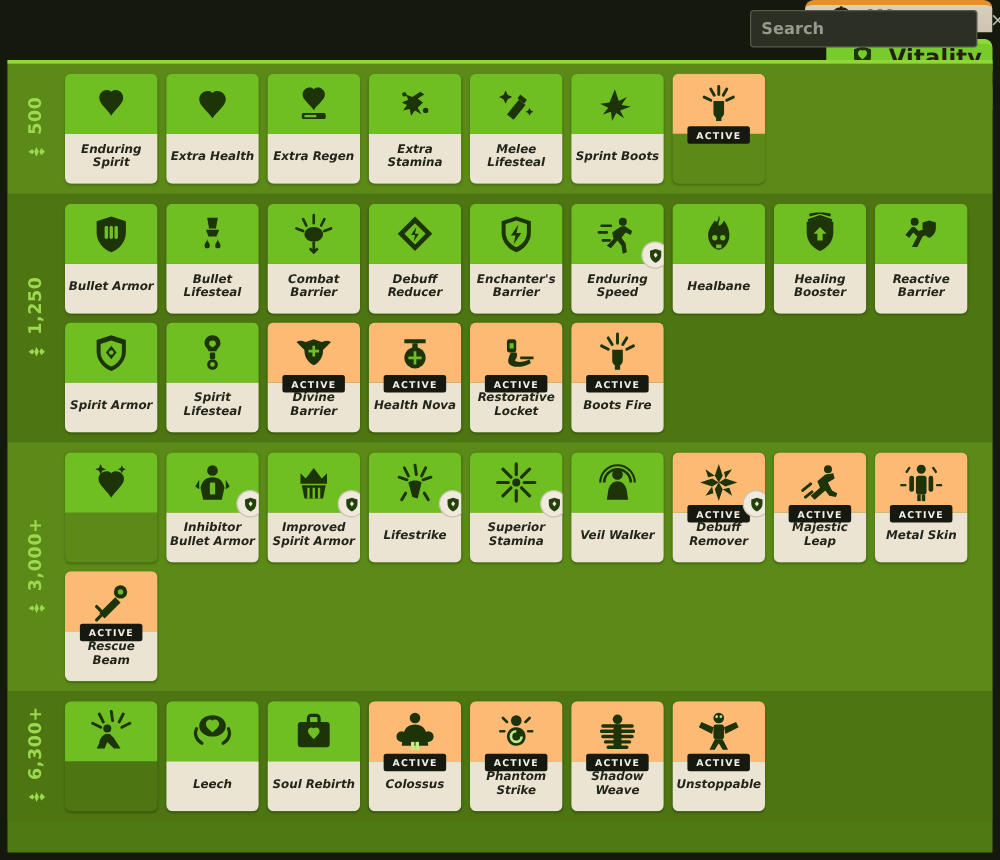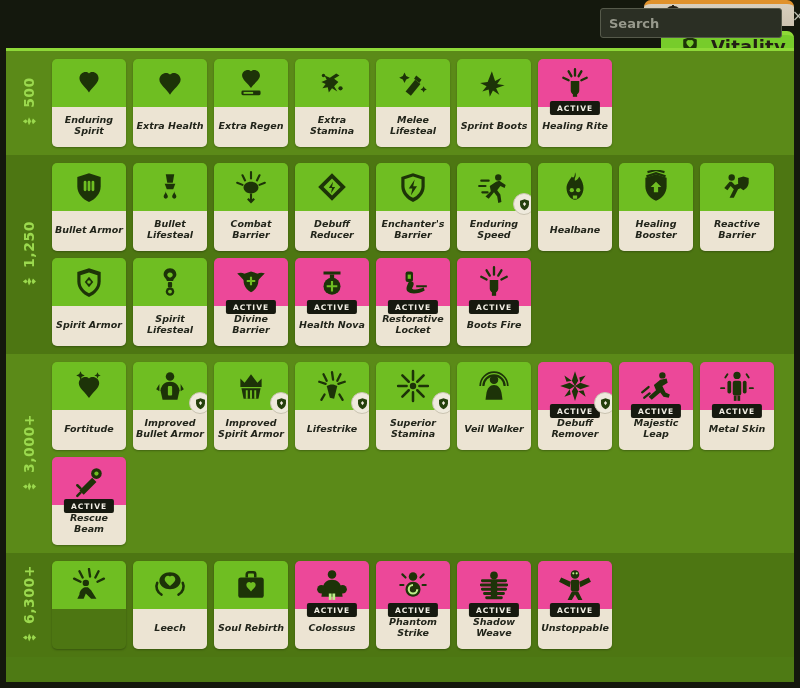"ACTIVE" .item.active .item-art { background: #ec4899 -> #fdba74 }
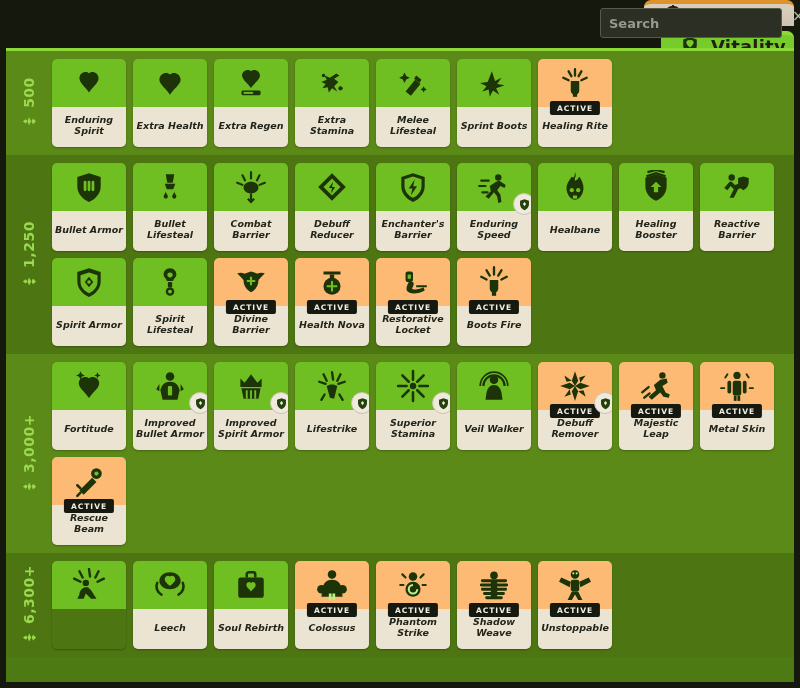"Healing Rite" div.item-name { html: <div>Healing Rite</div> -> none }
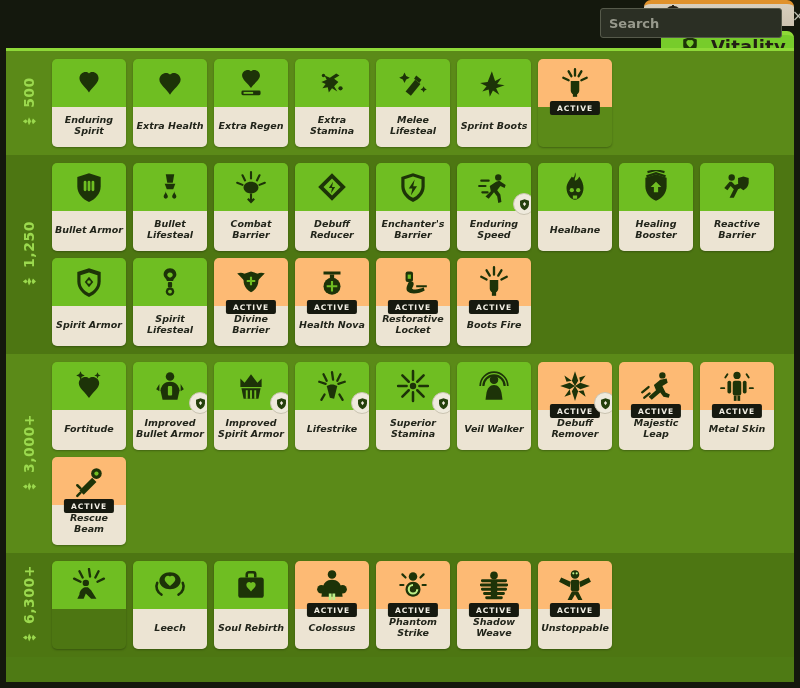"Fortitude" div.item-name { html: <div>Fortitude</div> -> none }
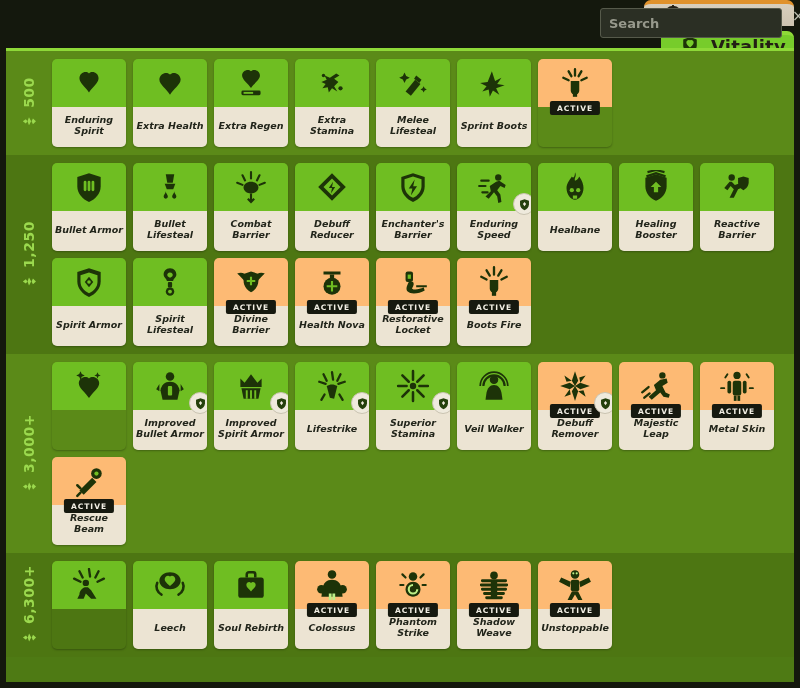"Improved Bullet Armor" div.item-name { text: Improved -> Inhibitor }
